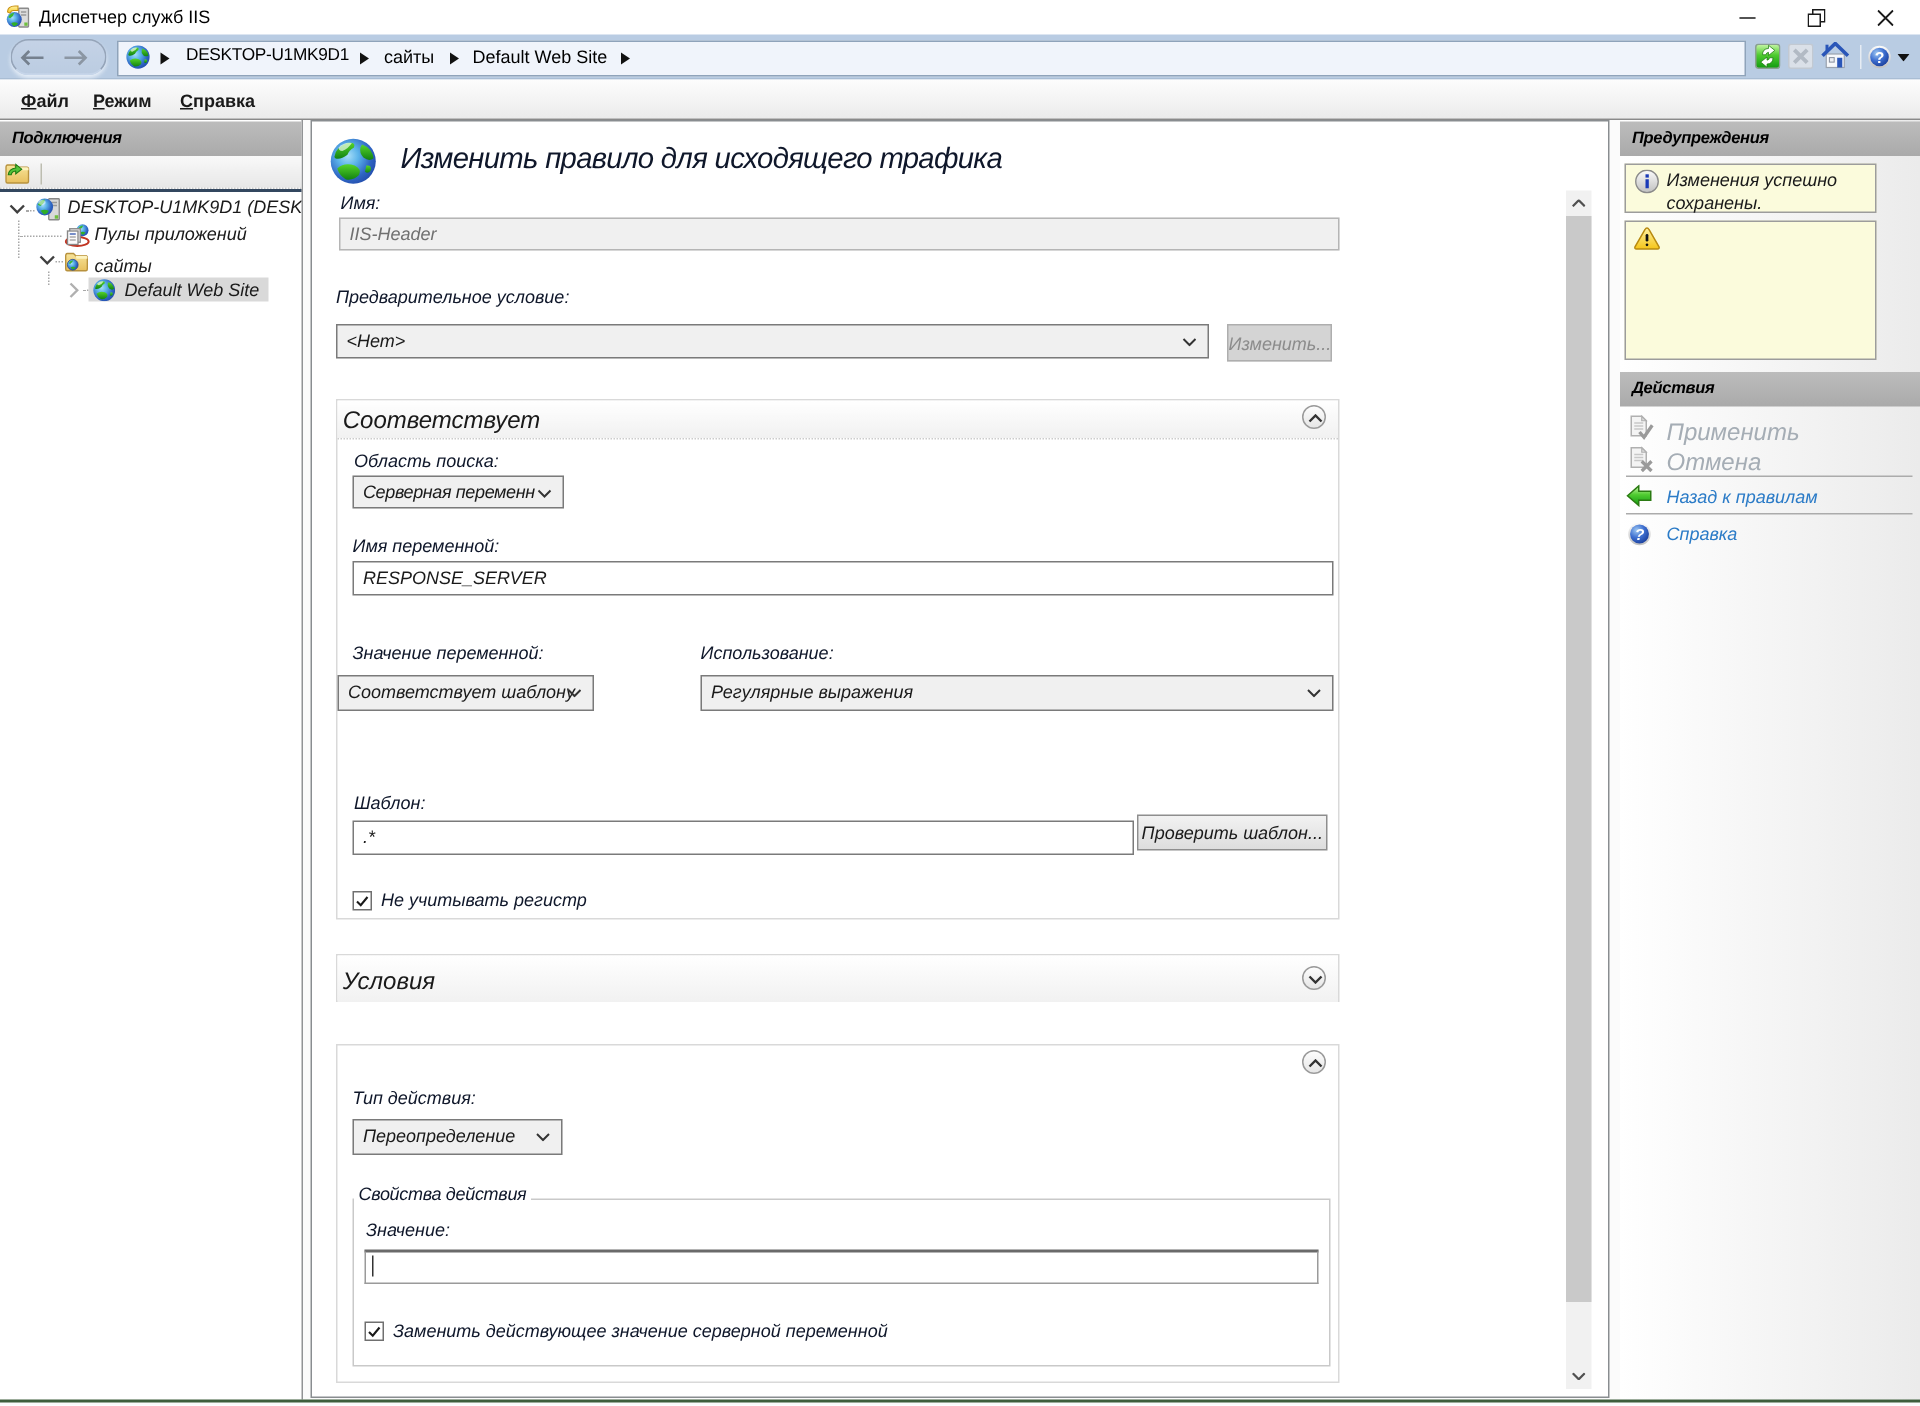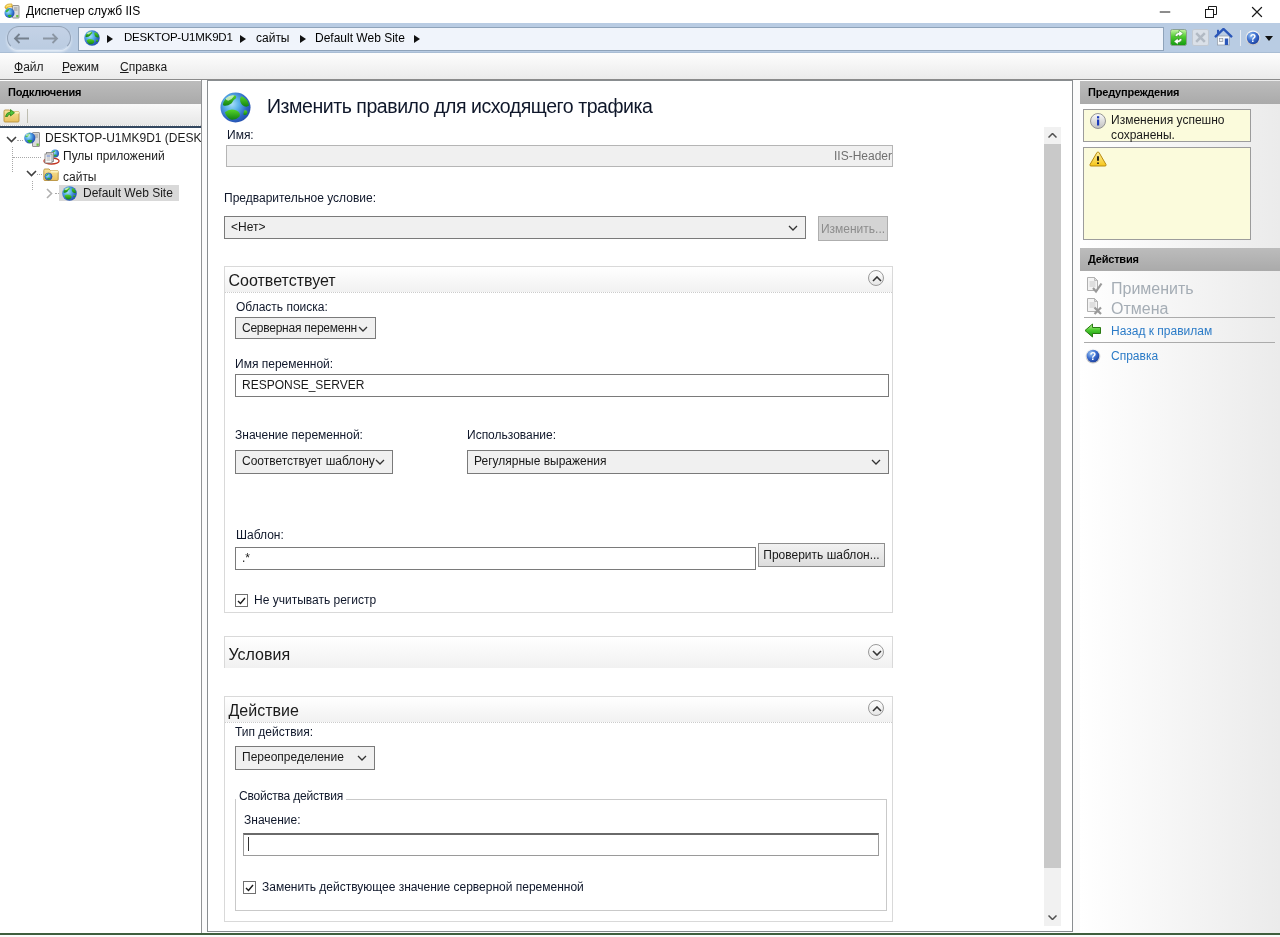"Файл" #menubar { font-weight: none -> bold }
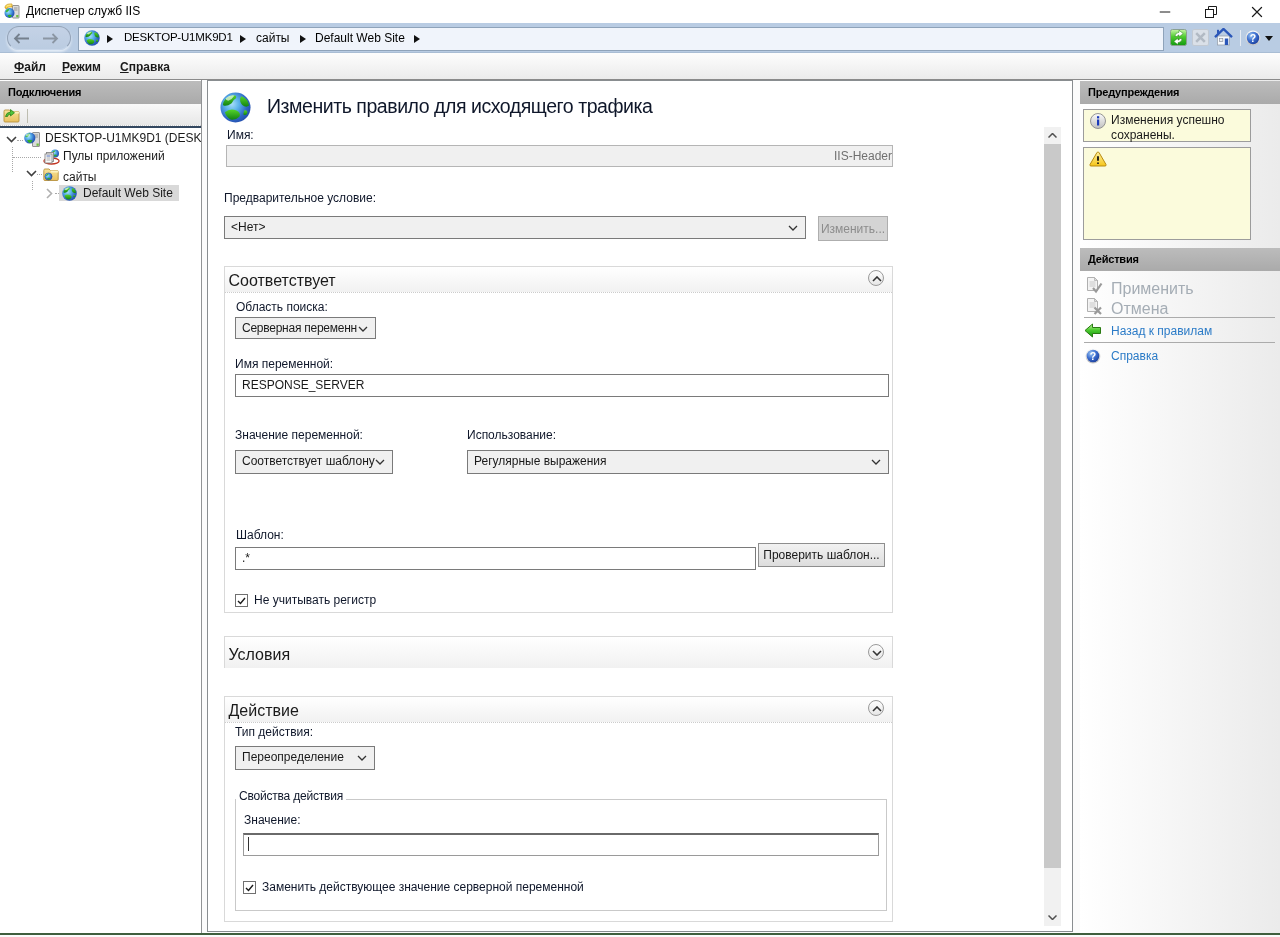"Подключения" #main { font-style: none -> italic }
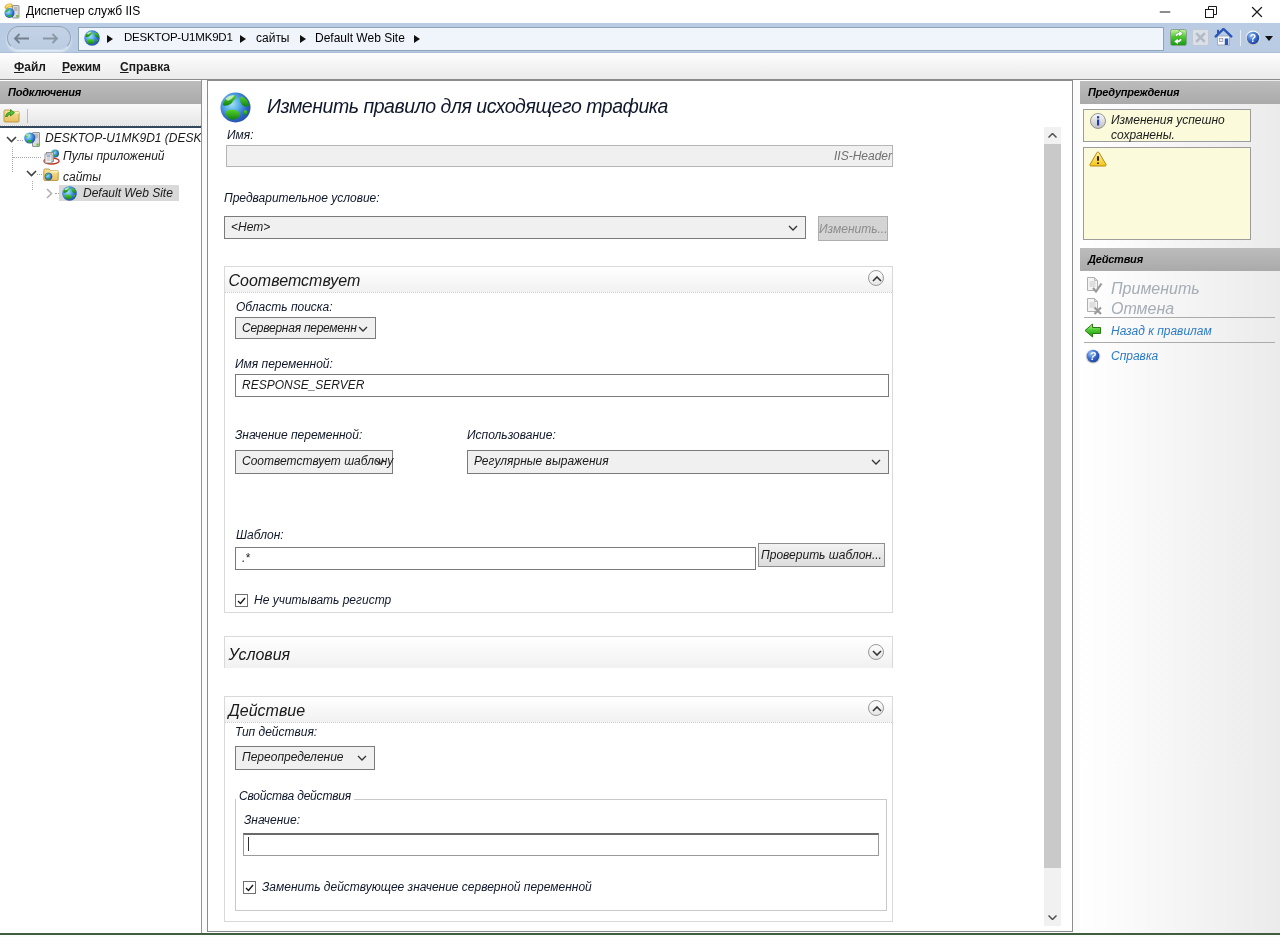"IIS-Header" .inp.dis { text-align: right -> none }
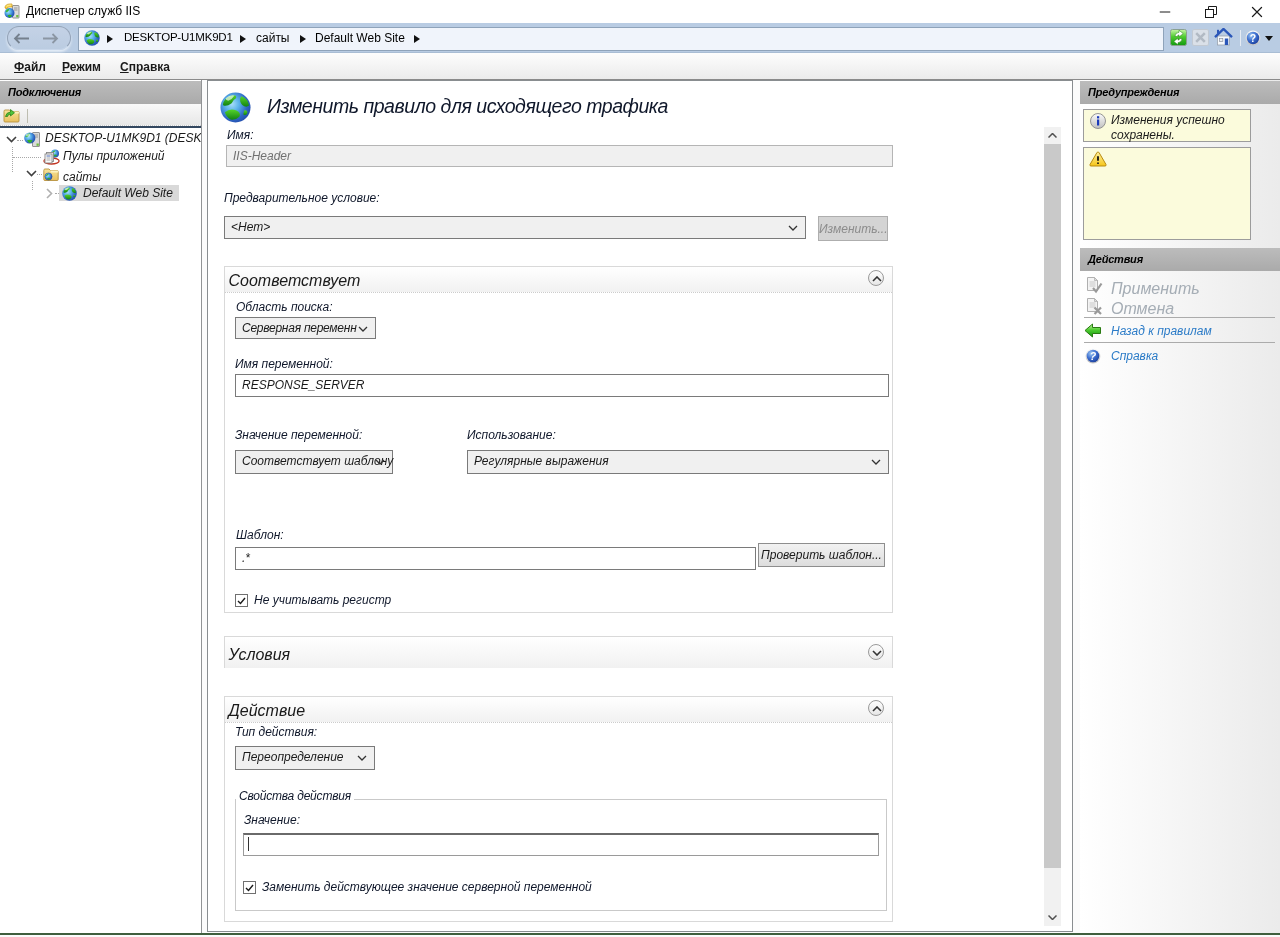"Соответствует шаблону" div.sel { left: 10px -> 0; width: 158px -> 171px }
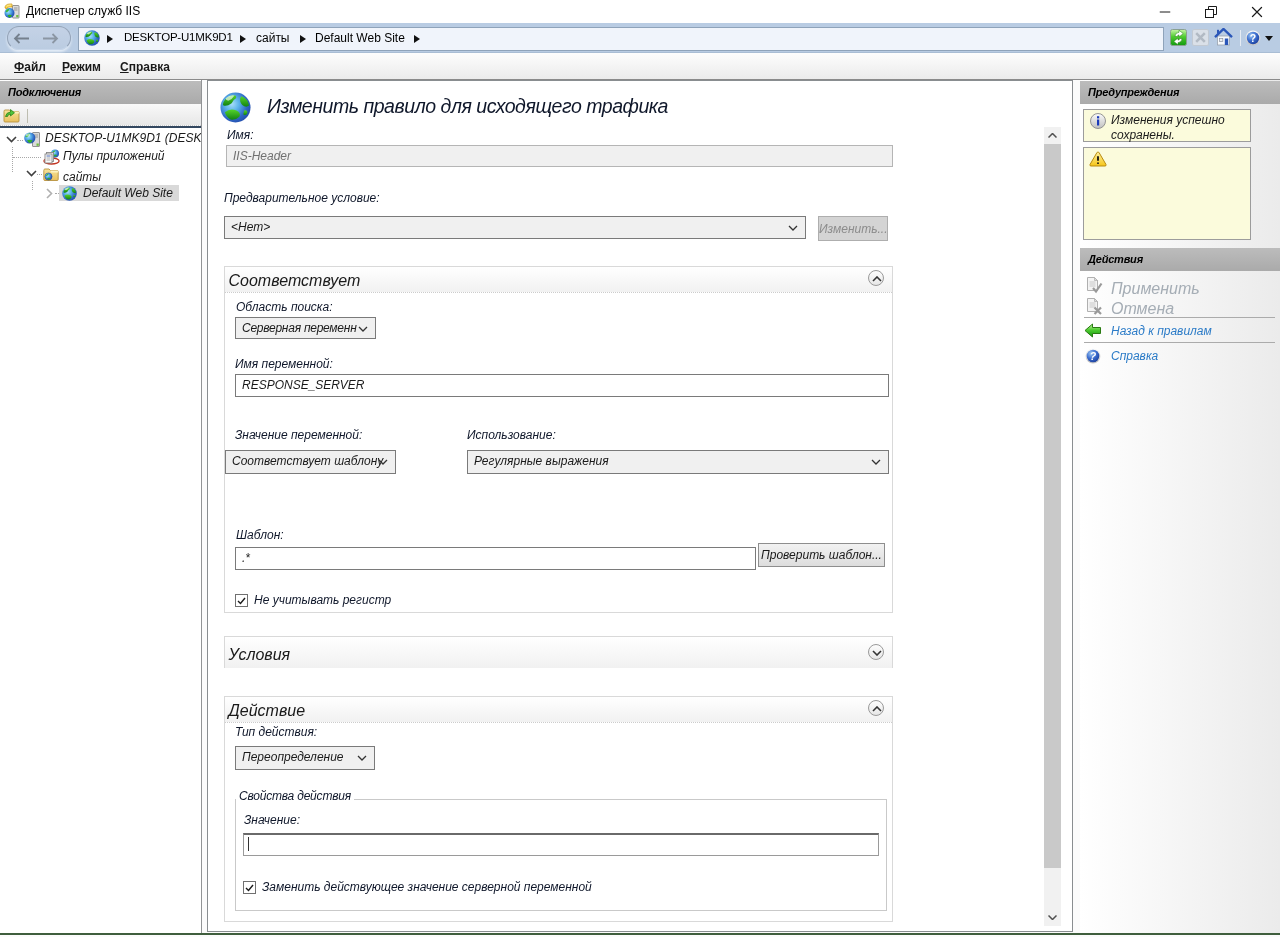"Действие" div.sechdr { html: <div> <span>Действие</span> </div> -> none }
